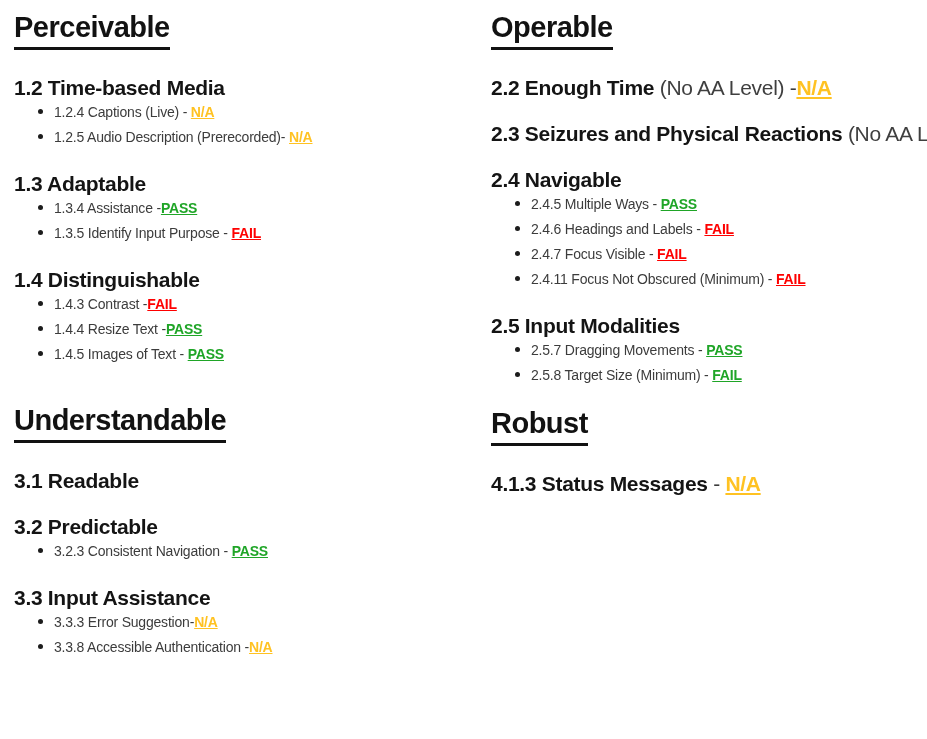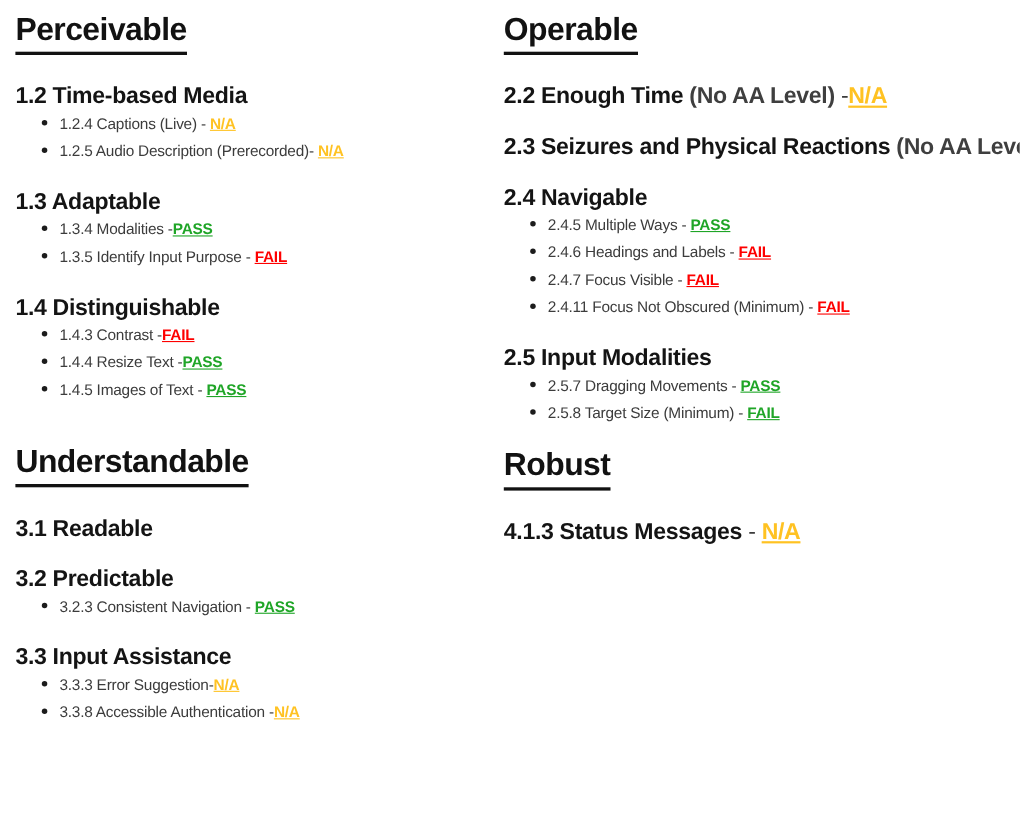"Perceivable" .columns { gap: none -> 33px }
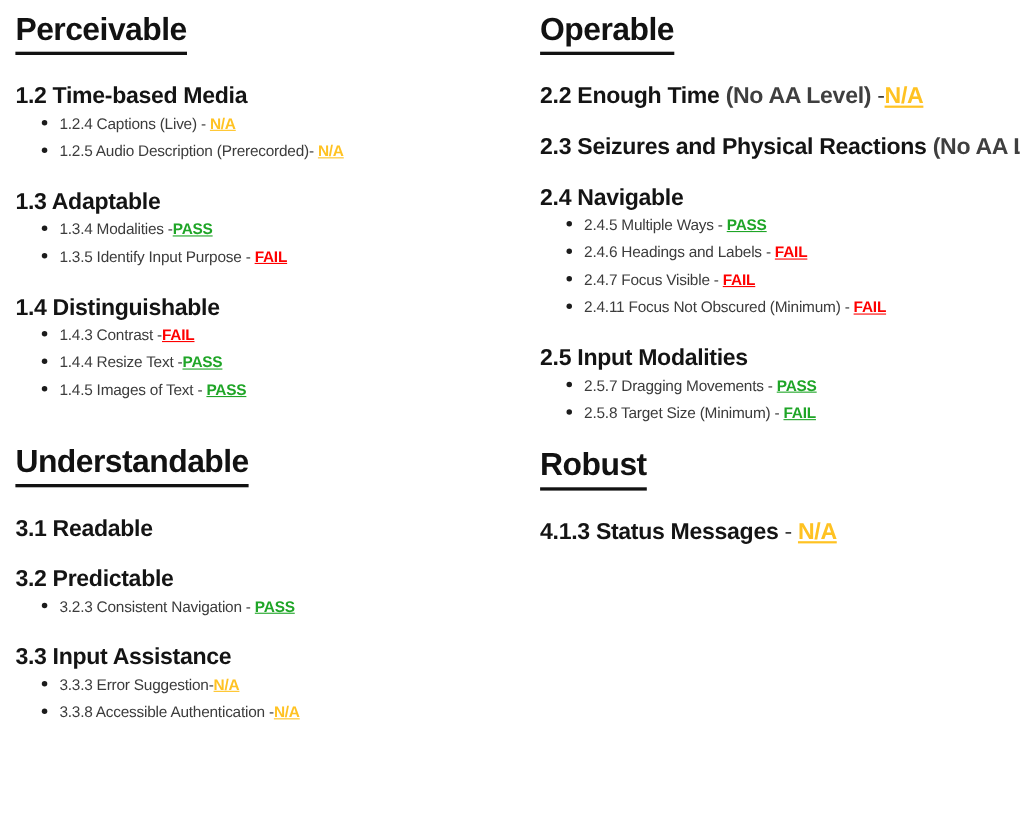"(No AA Level)" .g-suffix { font-weight: 700 -> 400 }
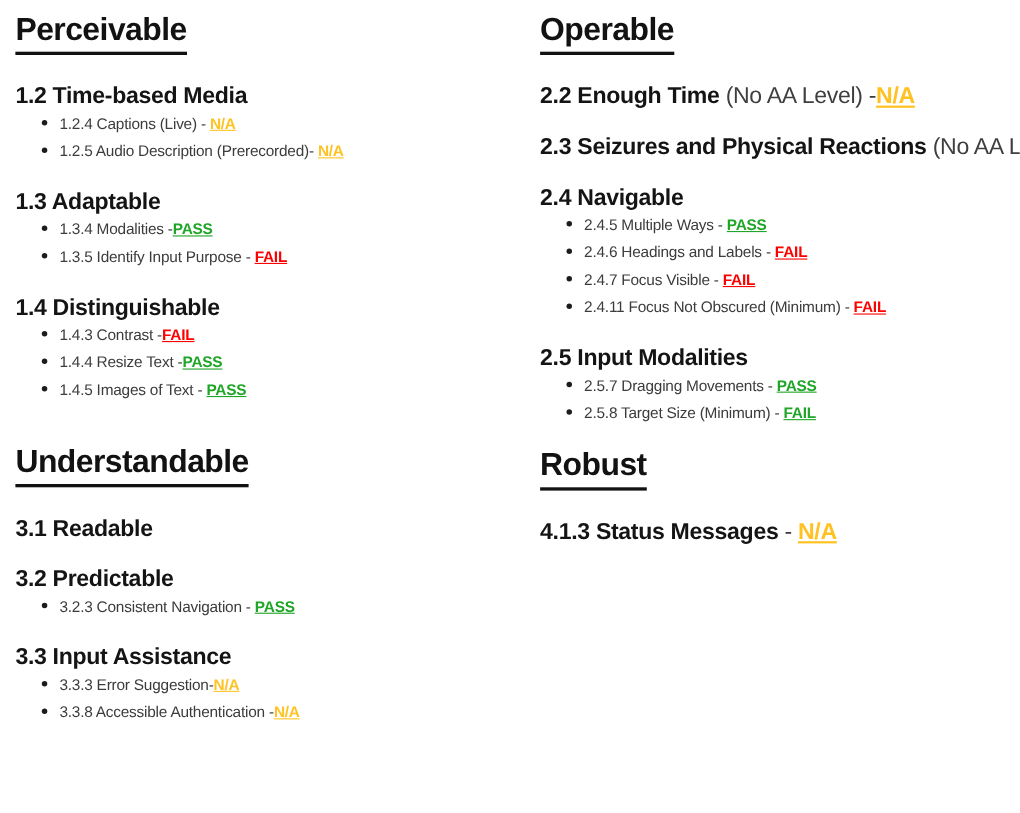"1.3.4 Modalities" span.lbl { text: Modalities -> Assistance }
